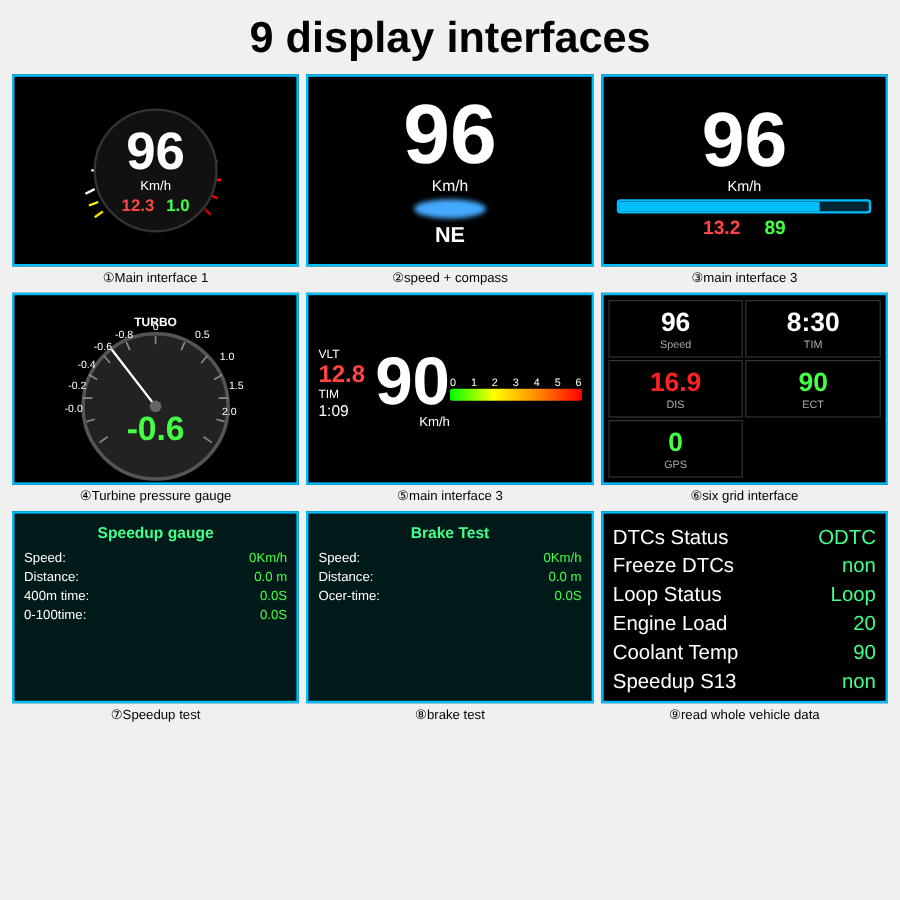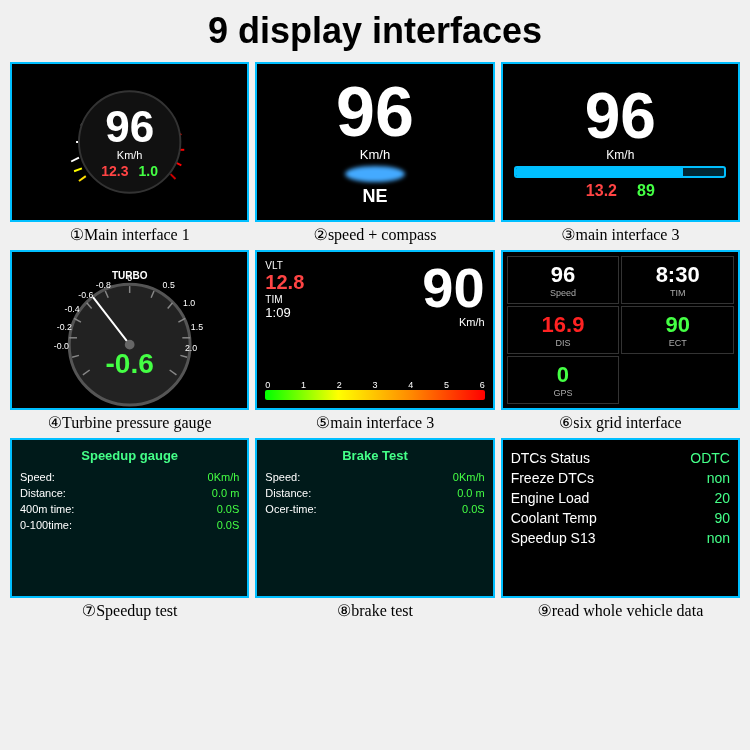"①Main interface 1" .caption { font-family: Liberation Serif, serif -> none; font-size: 16px -> 11px }
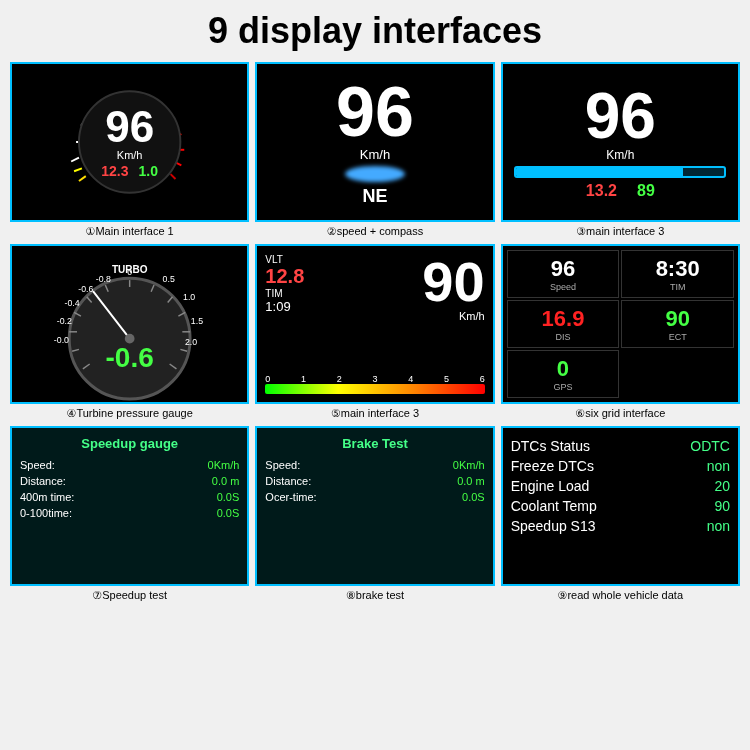"VLT" div.display { flex-direction: column -> row }
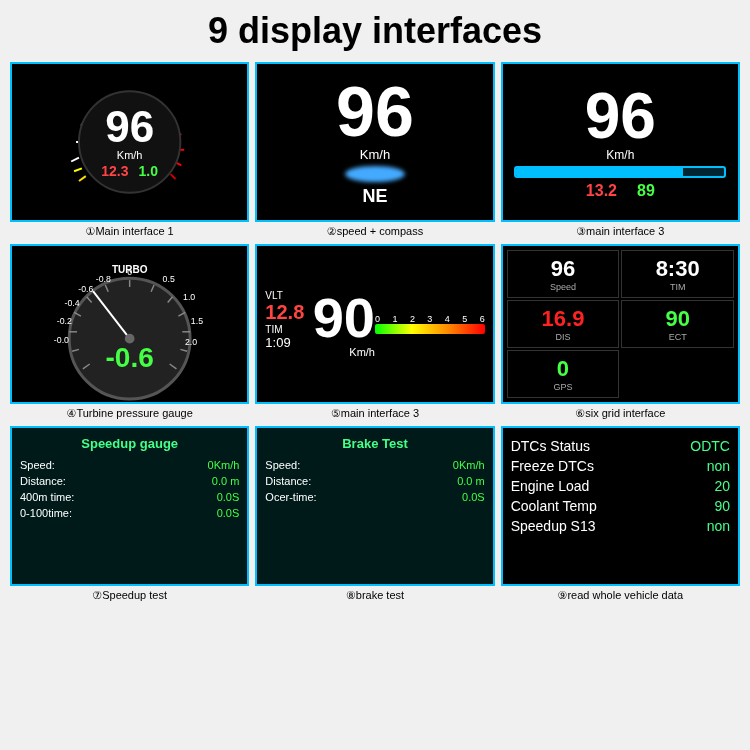"DTCs Status" .d9 .row { font-size: 14px -> 17px }
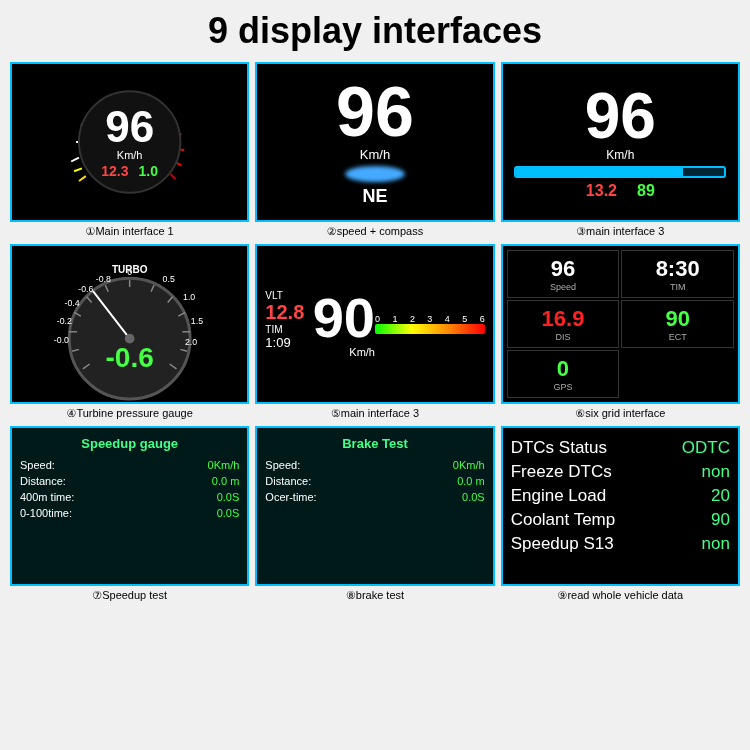"Loop Status" div.row { html: none -> <div> <span>Loop Status</span> <span>Loop</span> </div> }
